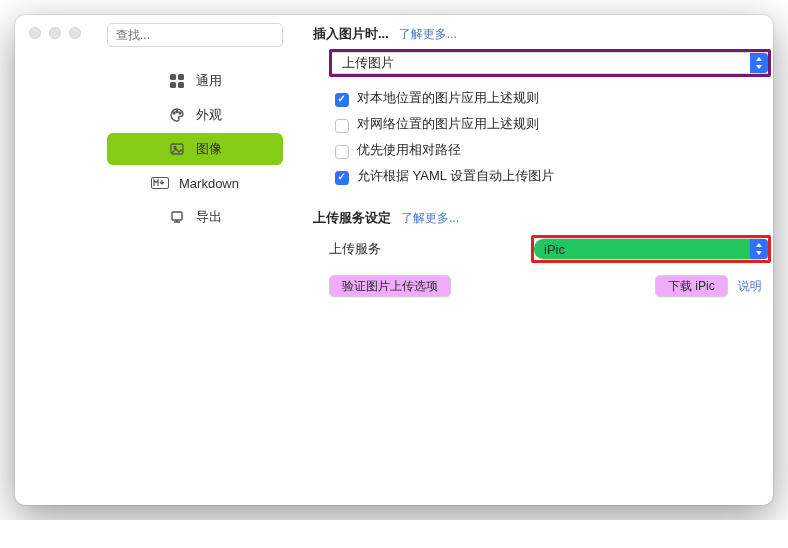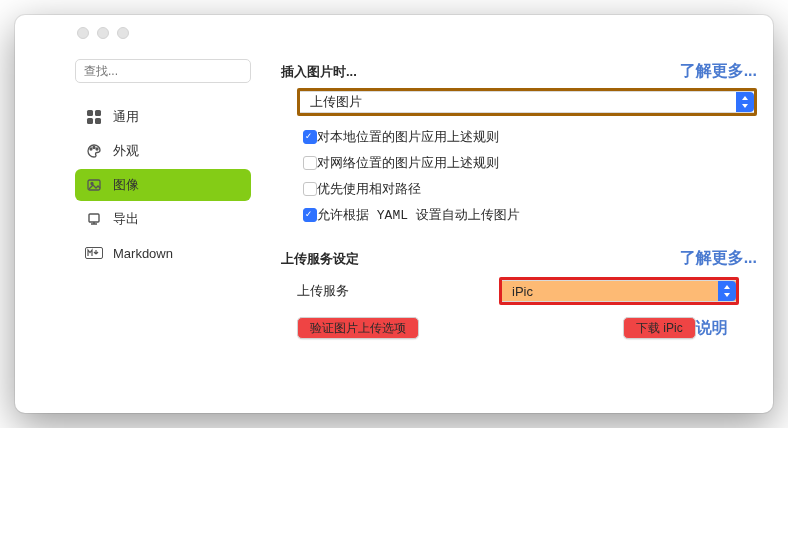"查找..." .window { flex-direction: column -> row; height: 398px -> 490px; padding-left: 48px -> none }
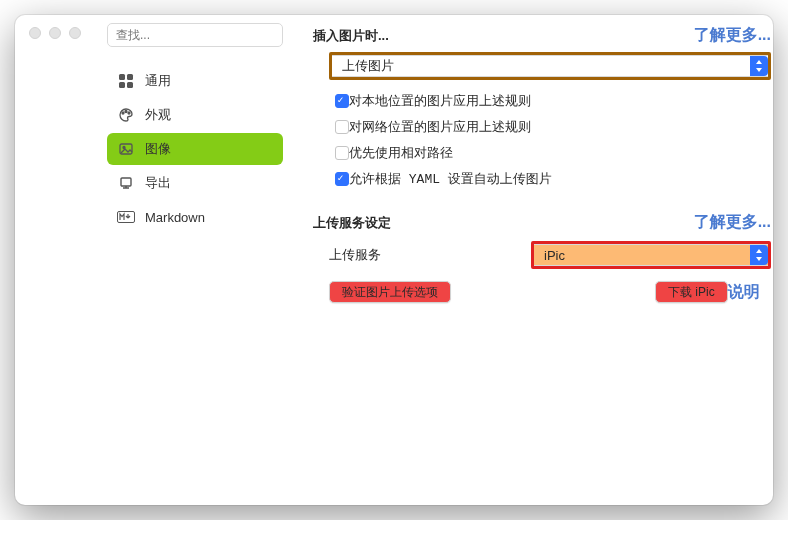"插入图片时..." .section-header { gap: none -> 10px; justify-content: space-between -> none }
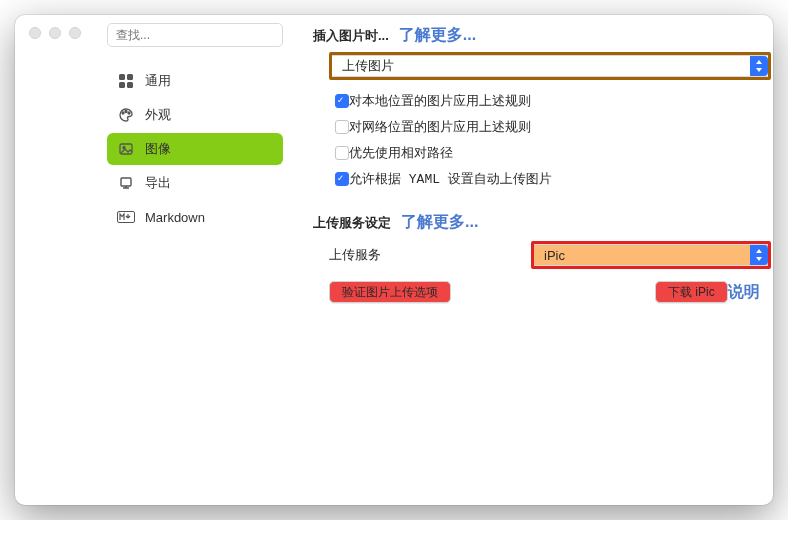"了解更多..." .link { font-size: 16px -> 12px; font-weight: bold -> none }
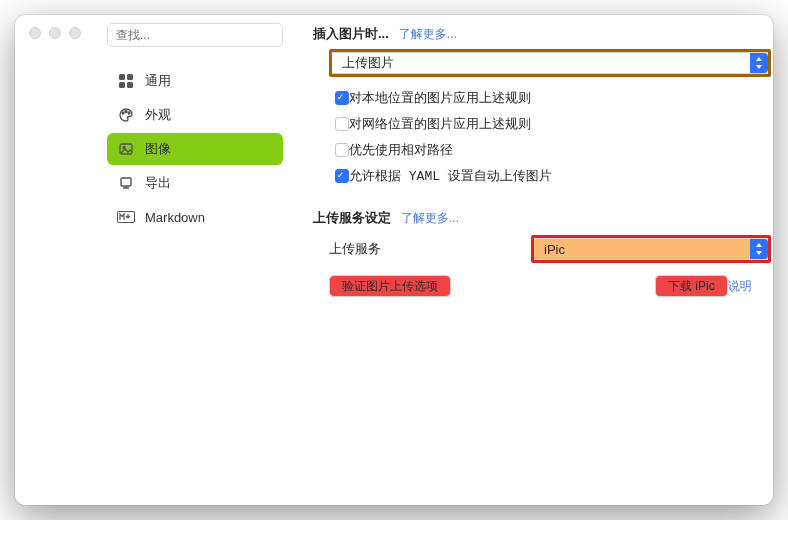"上传图片" .select-highlight { border: 3px solid #a16207 -> 3px solid #701a75 }
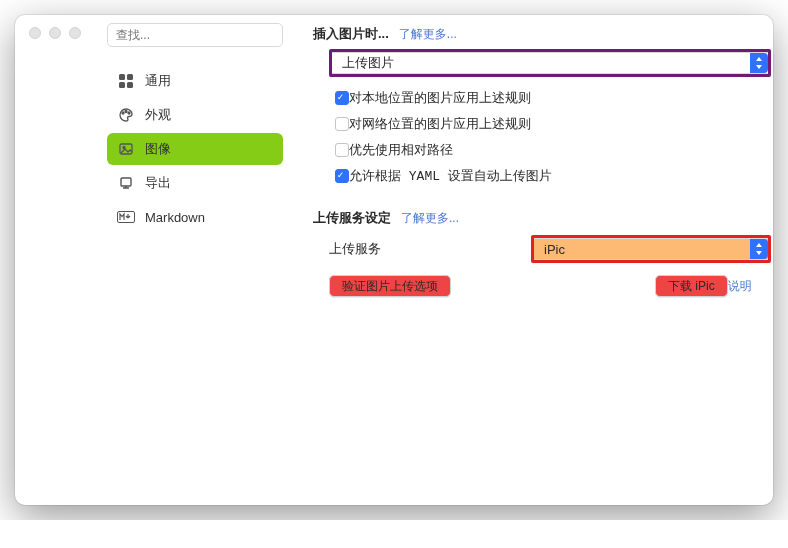"通用" .nav-item { justify-content: none -> center }
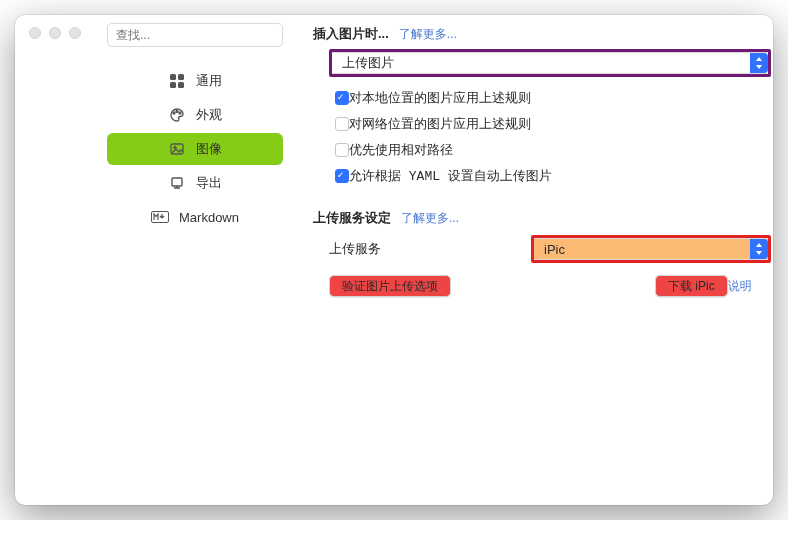"对本地位置的图片应用上述规则" .checkbox-row { align-items: center -> flex-end; font-family: Liberation Mono, monospace -> none; gap: 0 -> 8px }
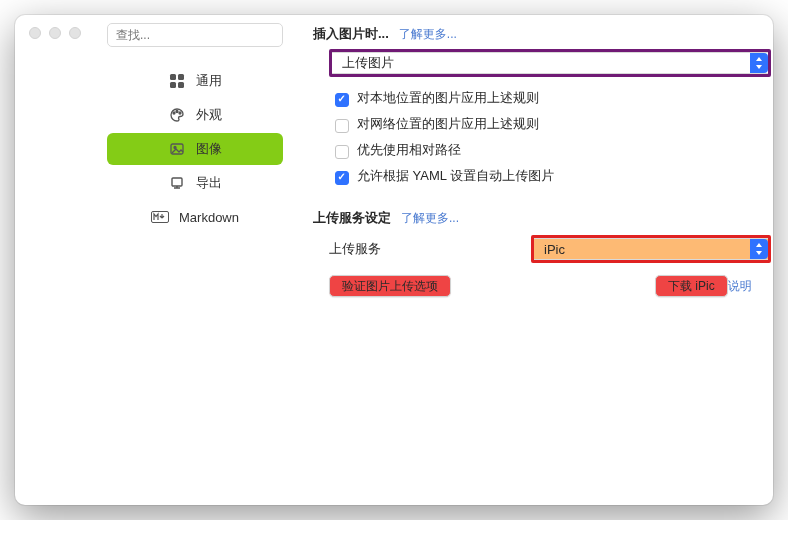"导出" div.nav-item { order: before "Markdown" -> after "Markdown" }
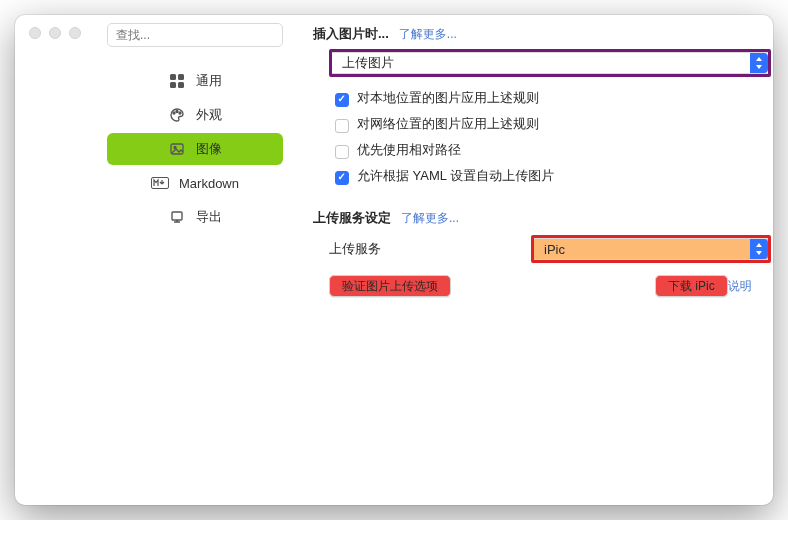"iPic" .select2 { background: #fdba74 -> #22c55e; border-radius: none -> 10px }
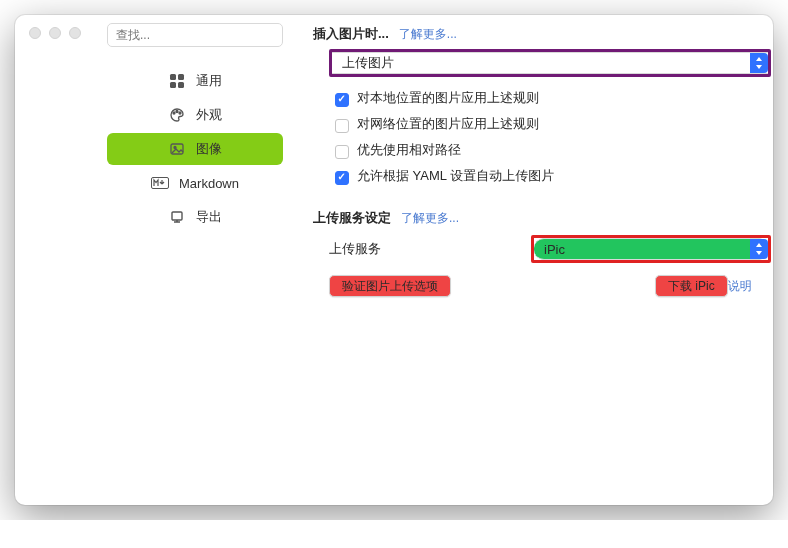"验证图片上传选项" .mac-btn { background: #ef4444 -> #f0abfc }
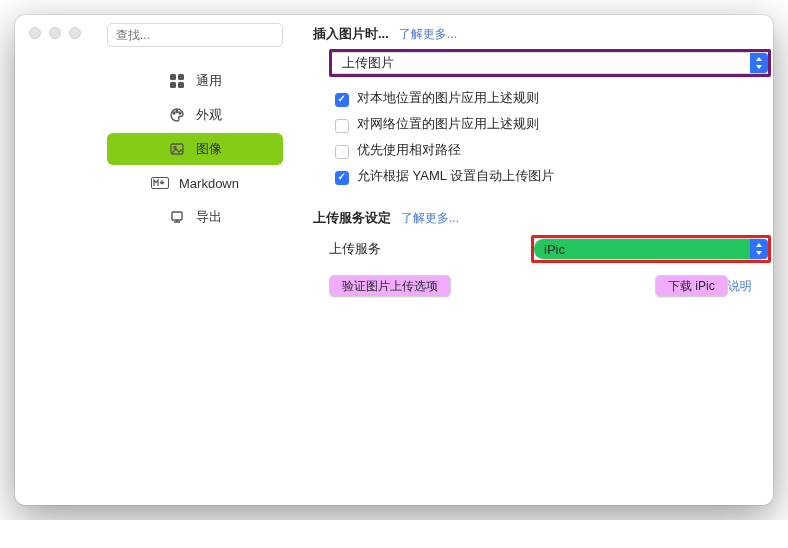"下载 iPic" .btn-row .right-group { gap: none -> 10px }
